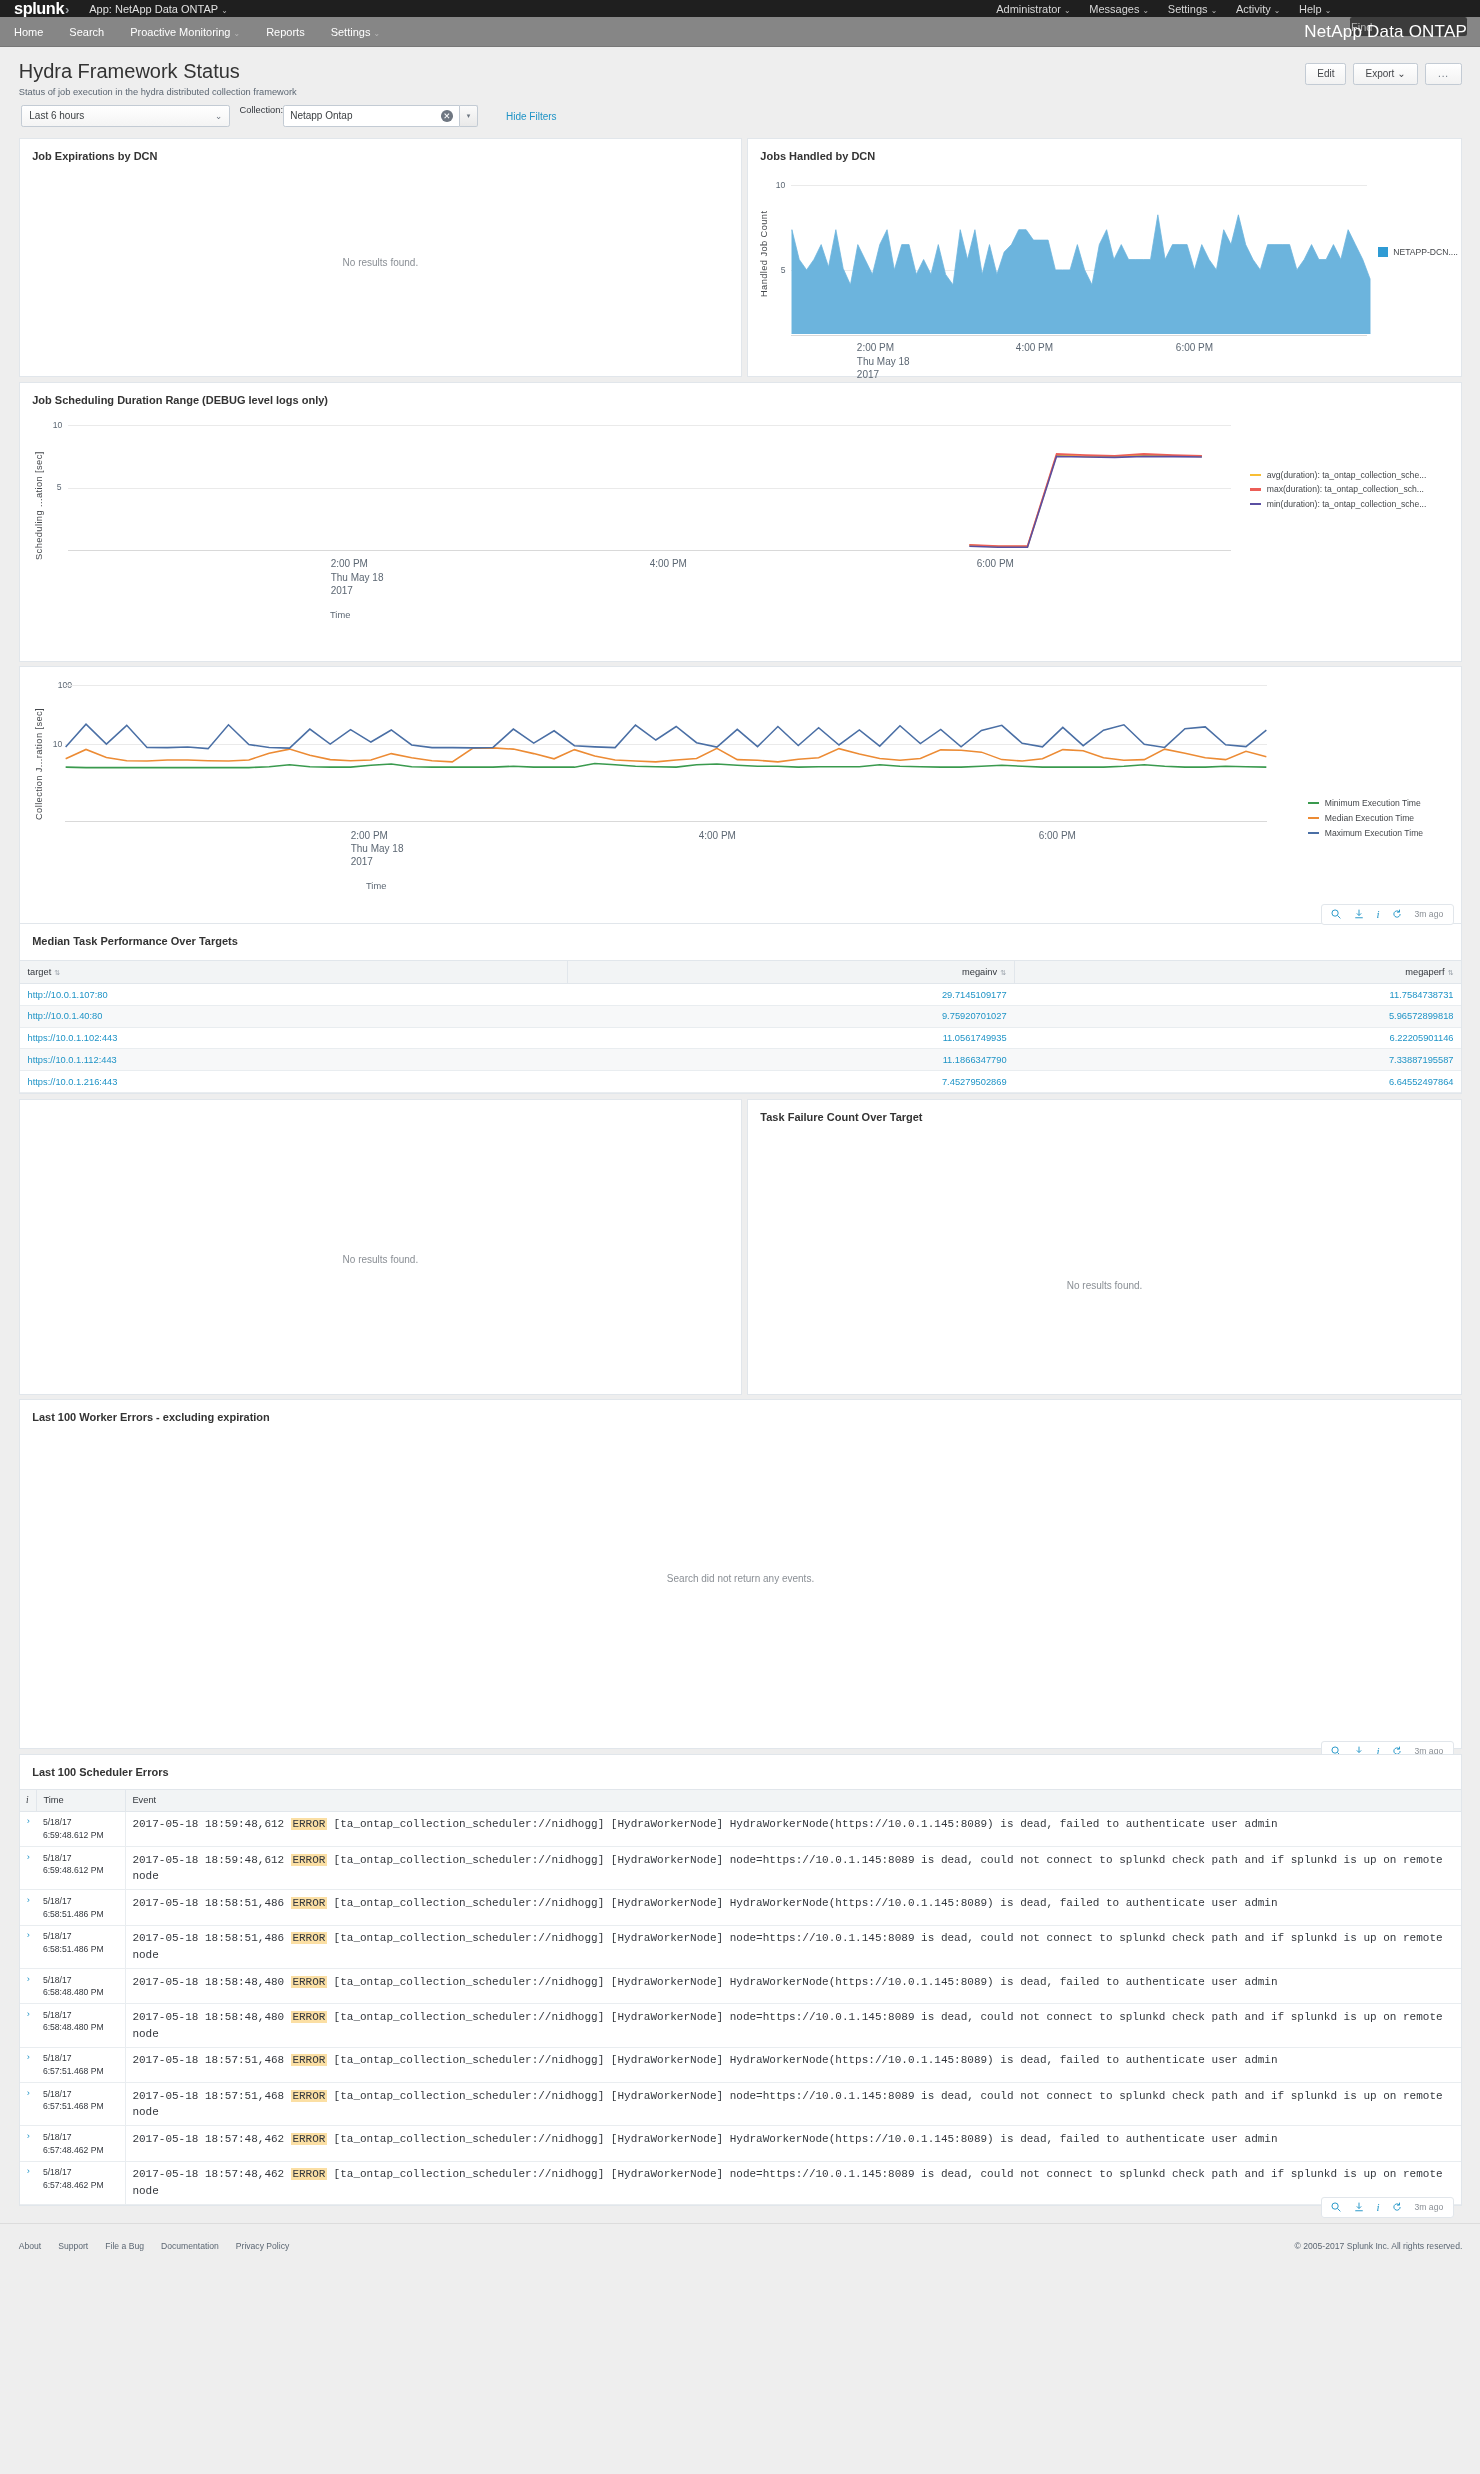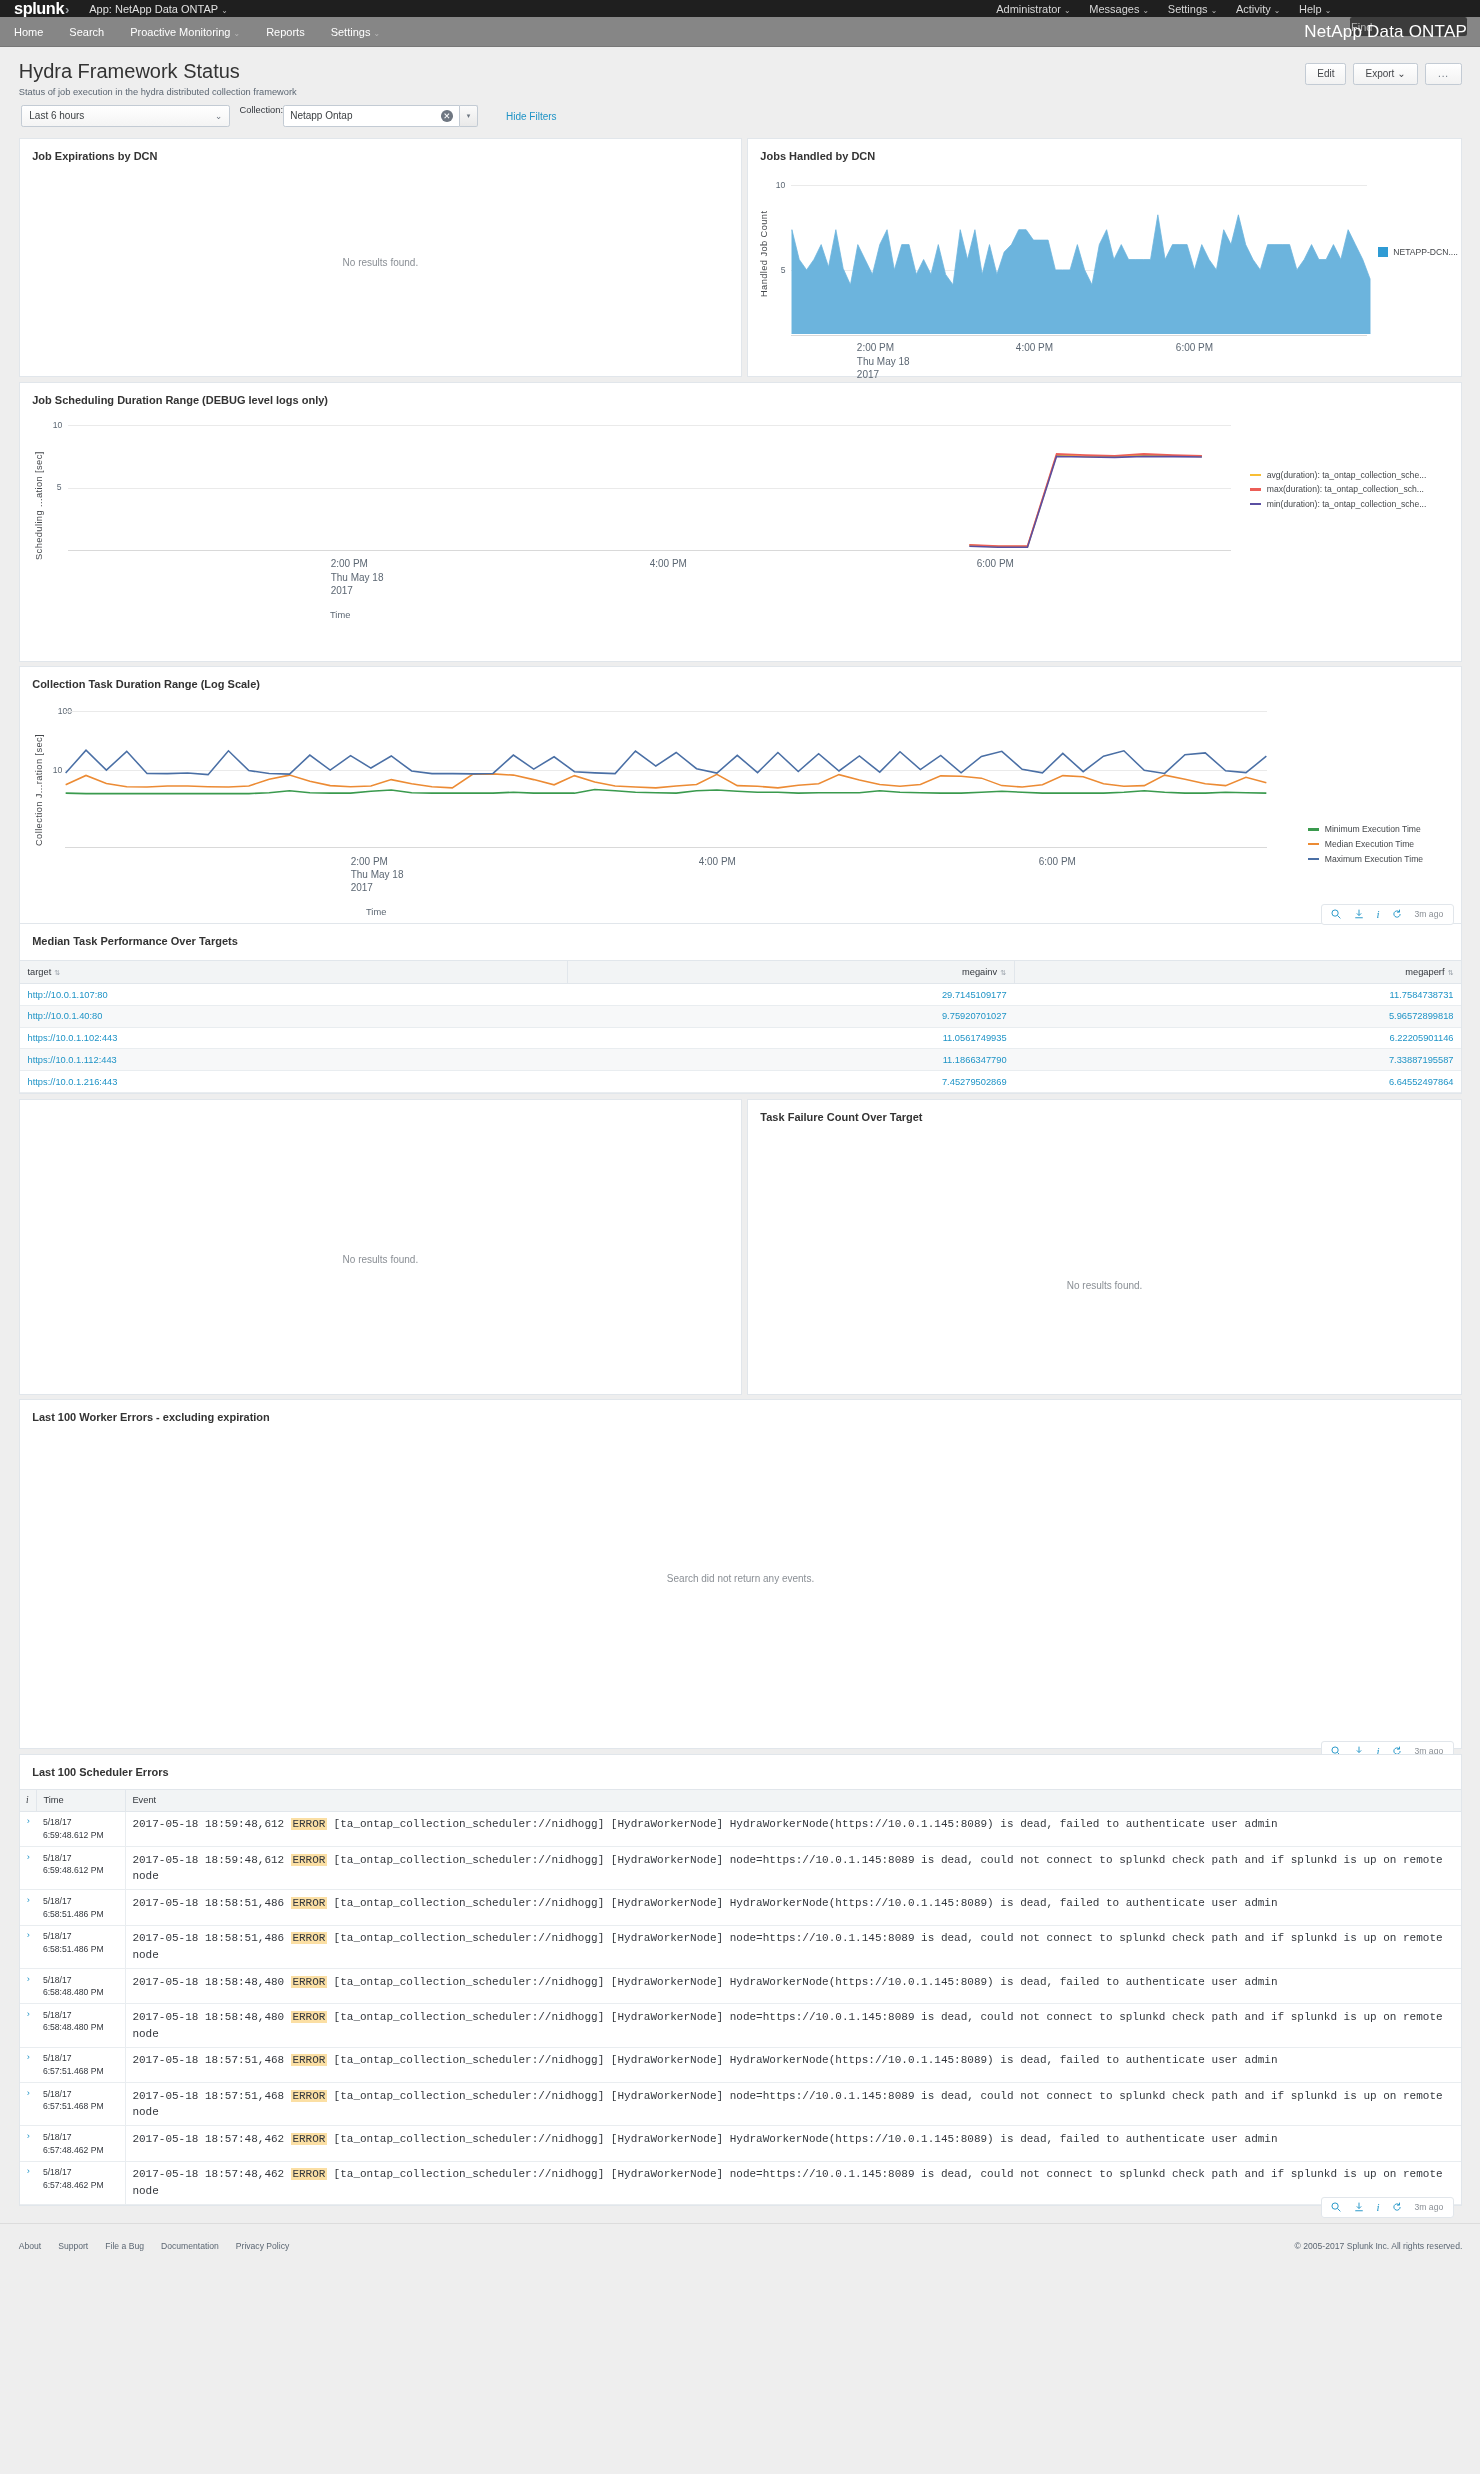"Collection Task Duration Range (Log" div.panel-title { html: <div>Collection Task Duration Range (Log Scale)</div> -> none }
